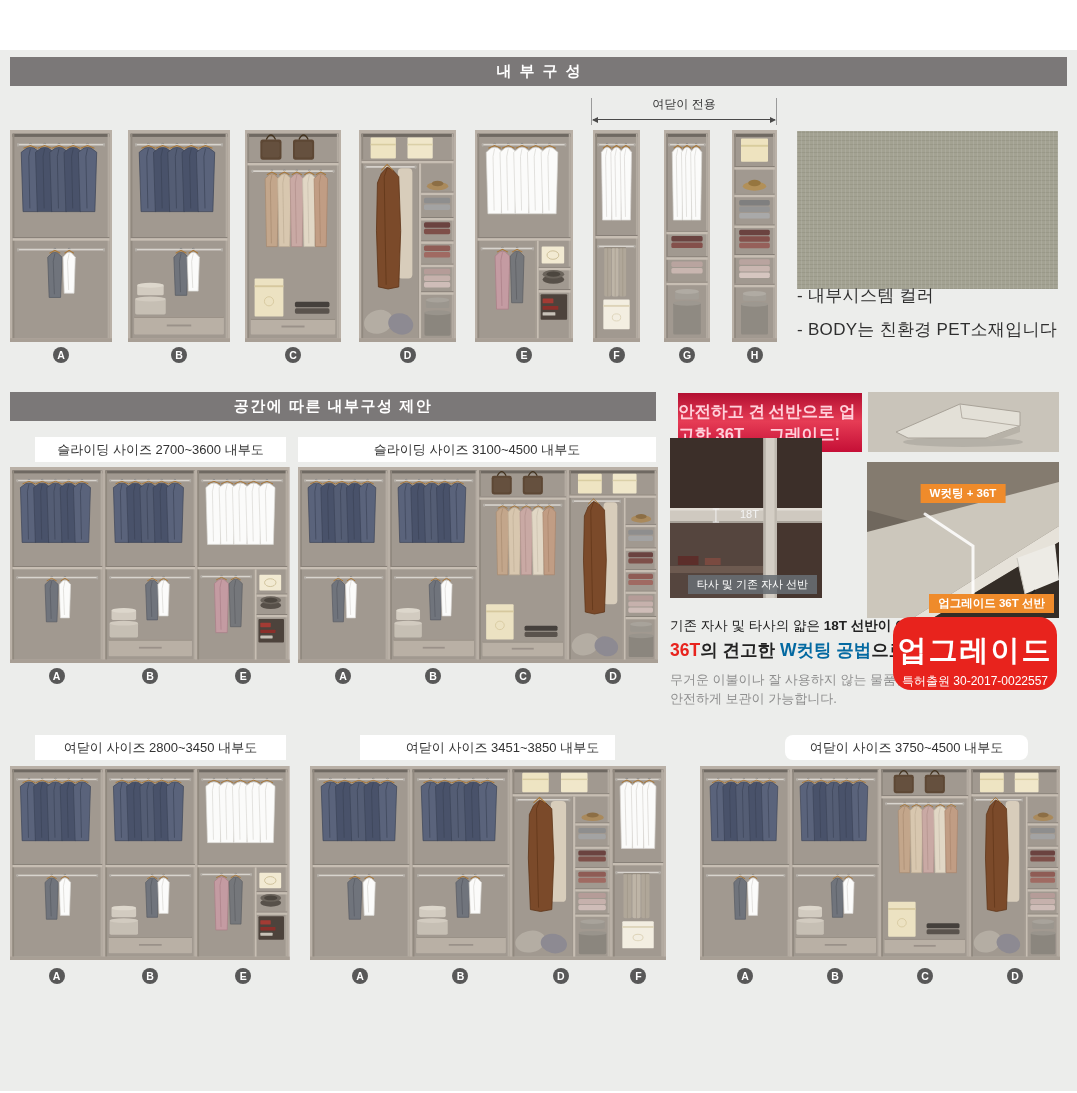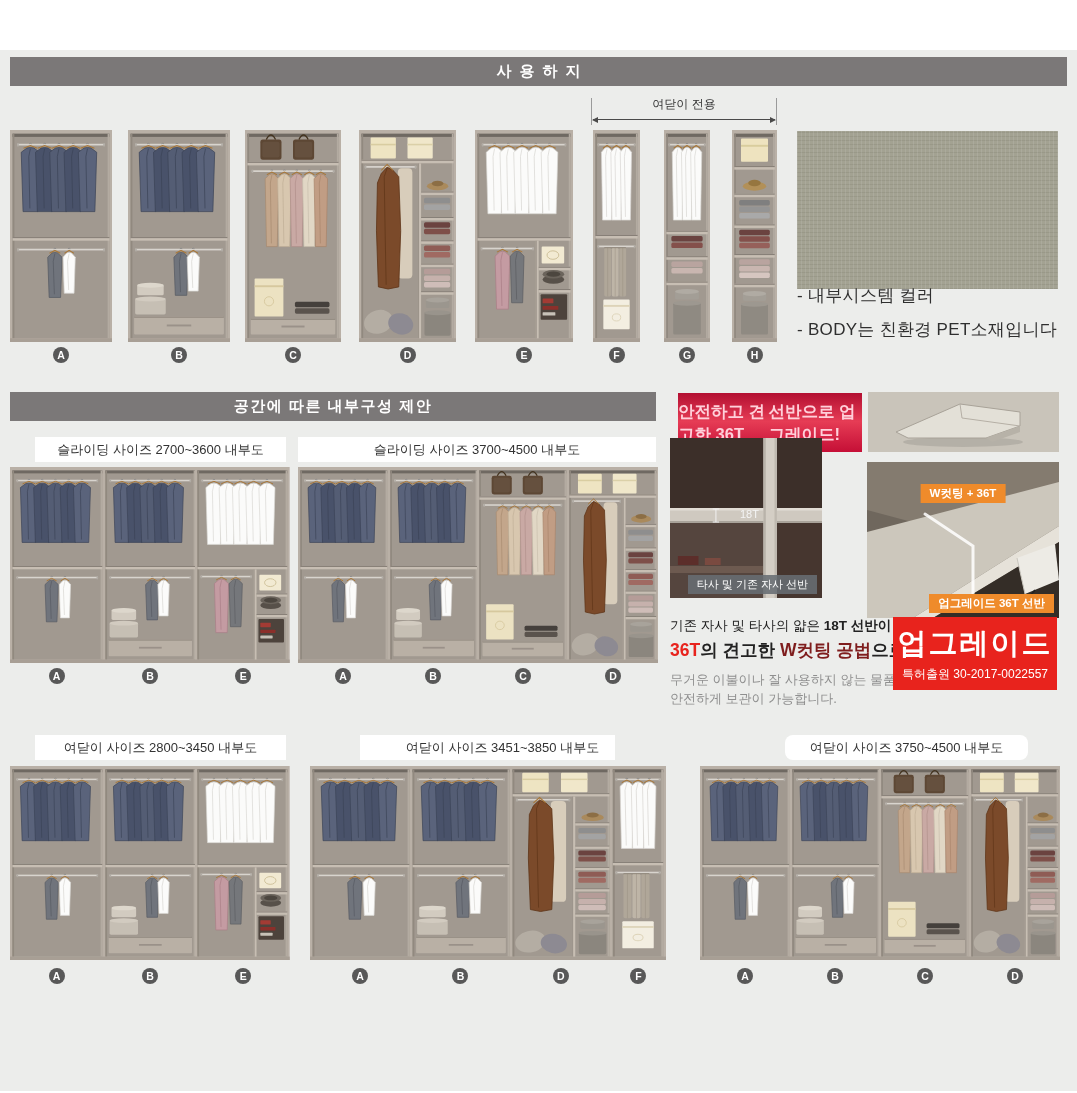"사용하지" span.bar-t { text: 사용하지 -> 내부구성 }
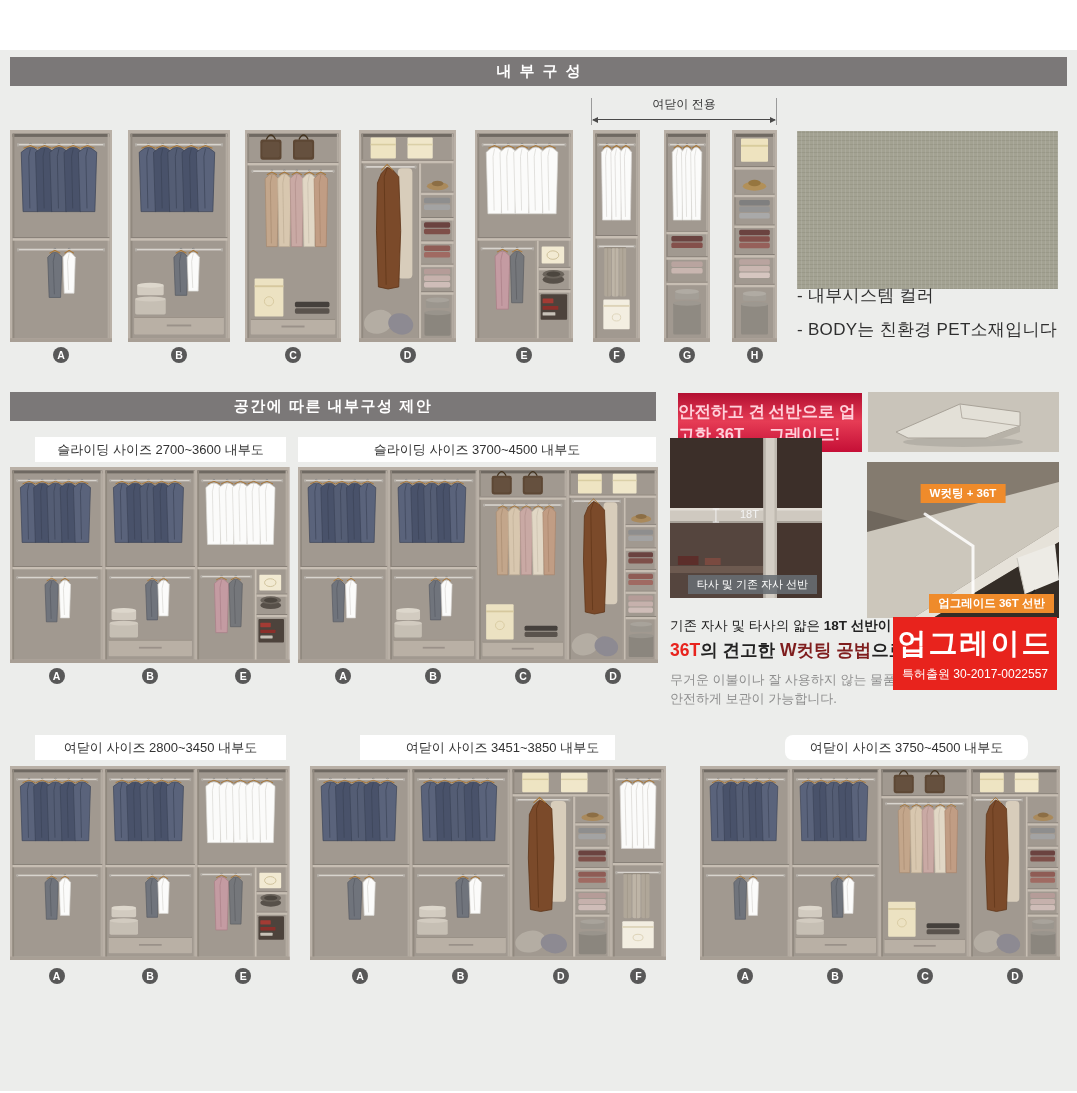"슬라이딩 사이즈 3700~4500 내부도" div.dlabel { text: 3700 -> 3100 }
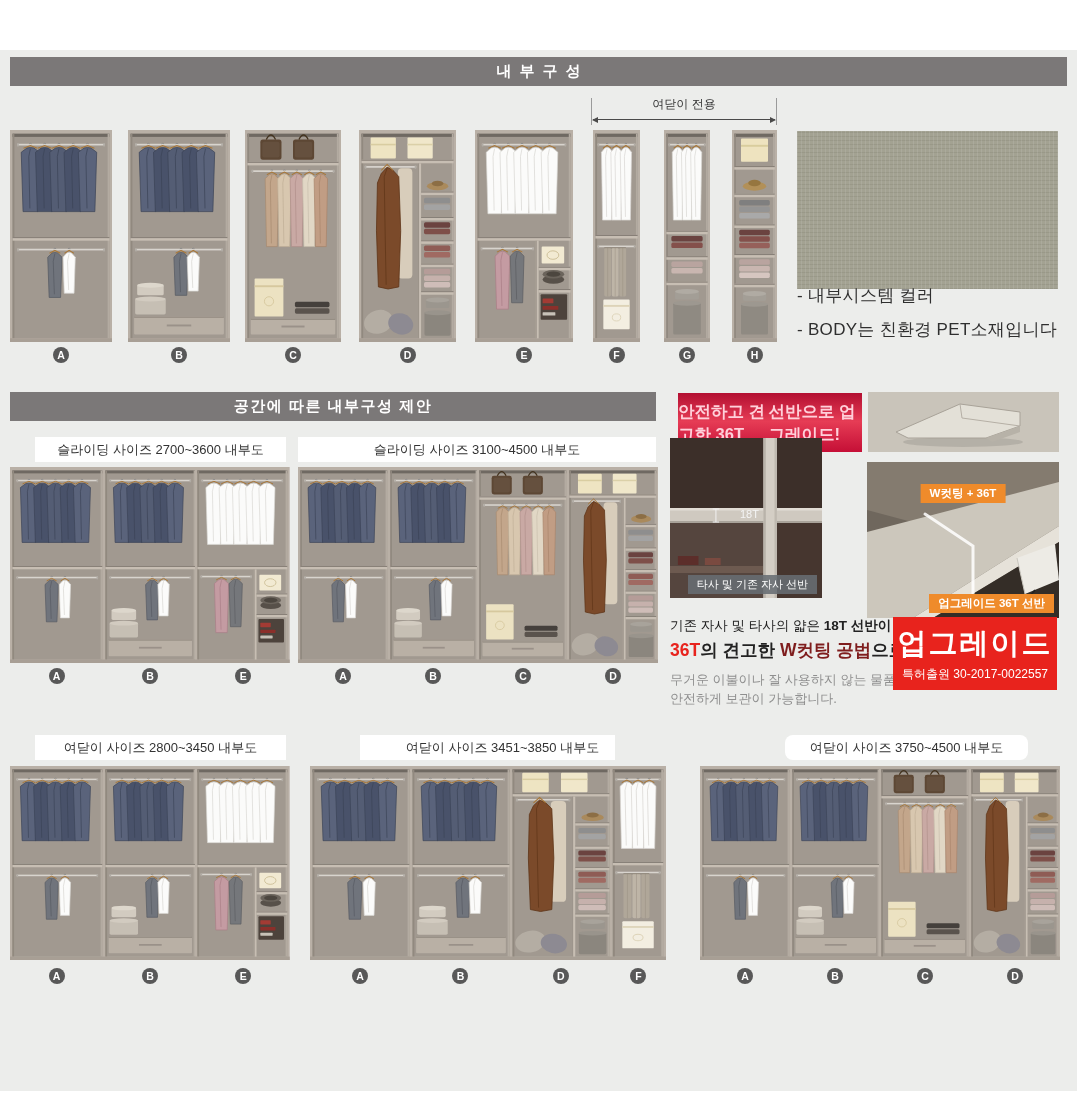"W컷팅 공법" span { color: #7f1d1d -> #0369a1 }
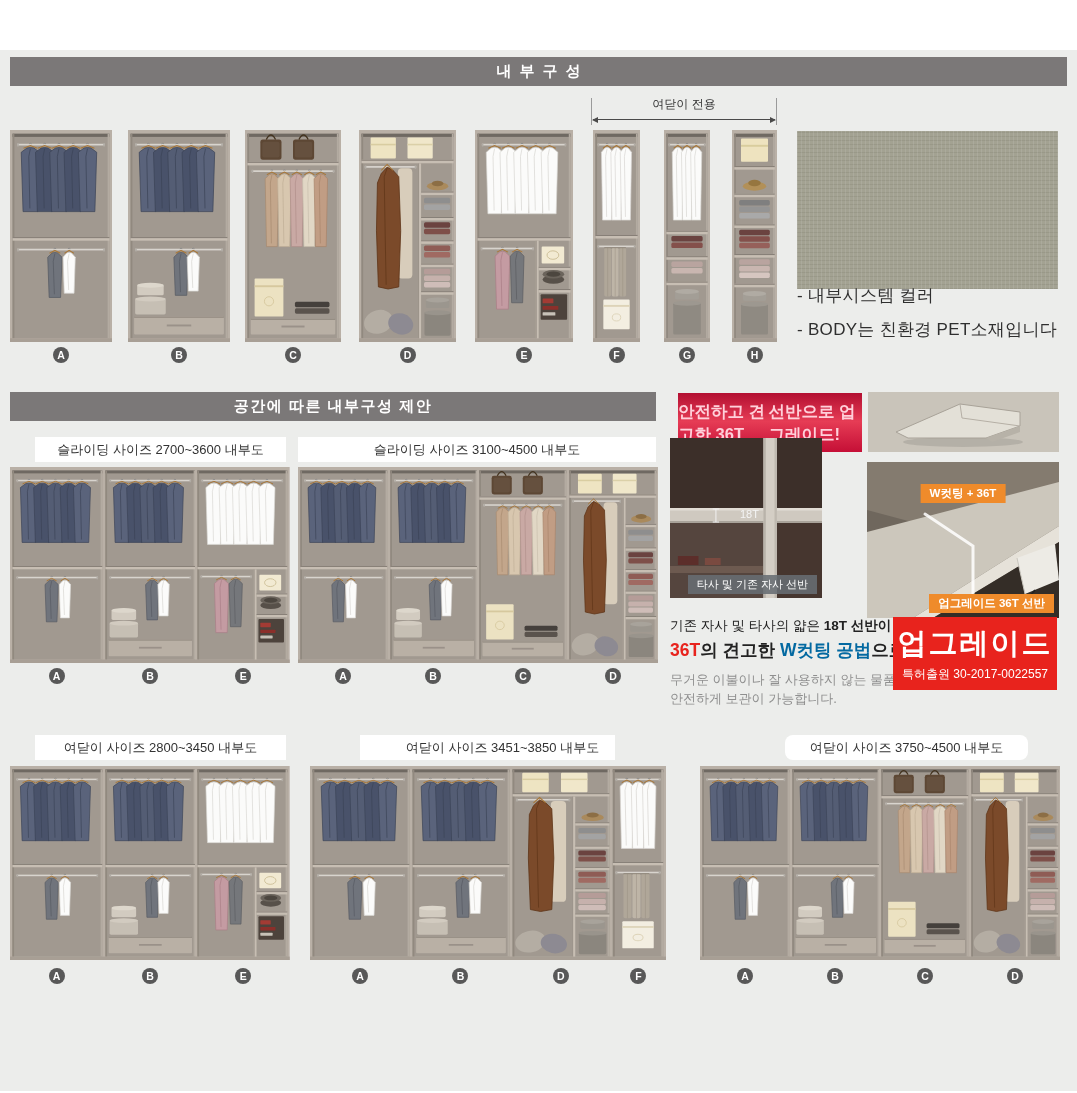"업그레이드" .patent { border-radius: 0 -> 18px; justify-content: center -> flex-end }
